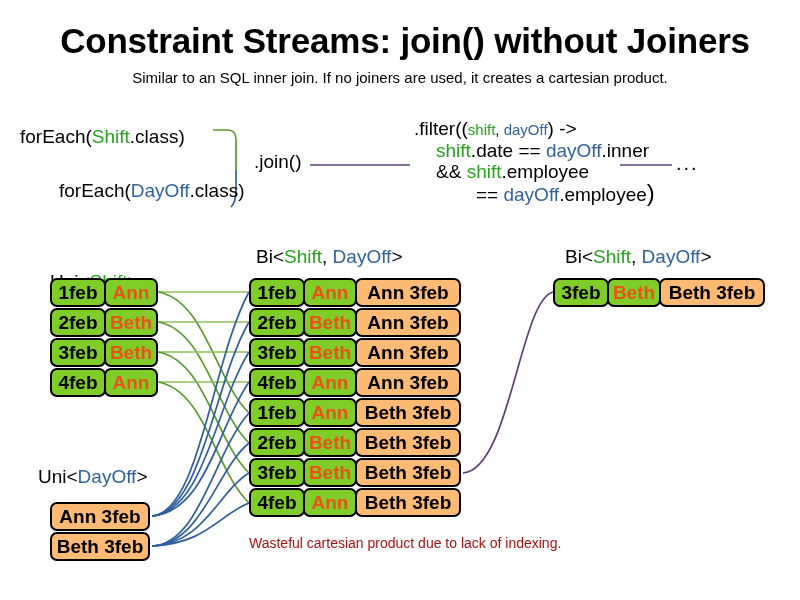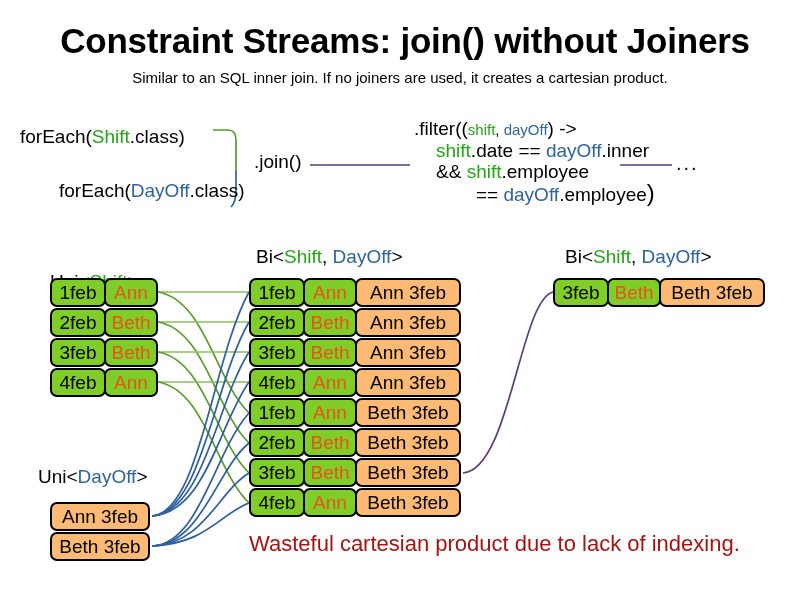"1feb" .tuple { font-weight: none -> bold }
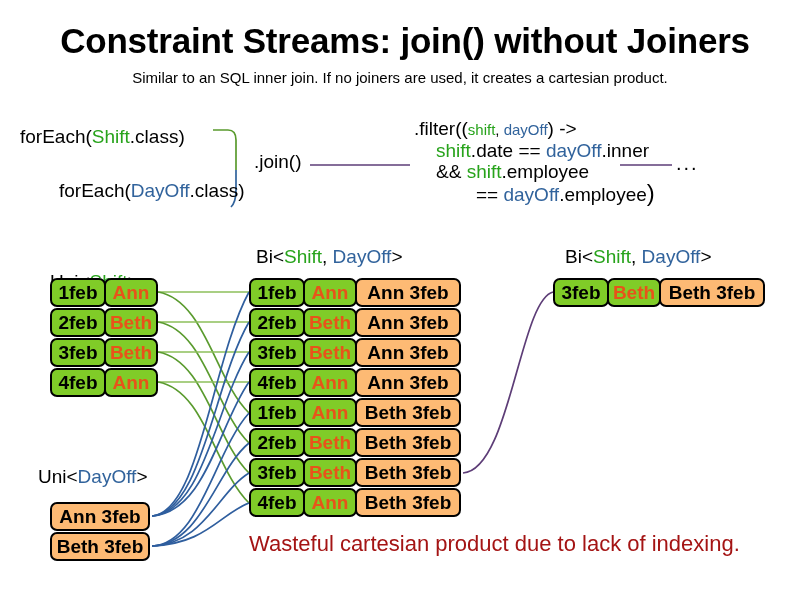"Wasteful cartesian product due to" .warning { font-size: 22px -> 14px }
